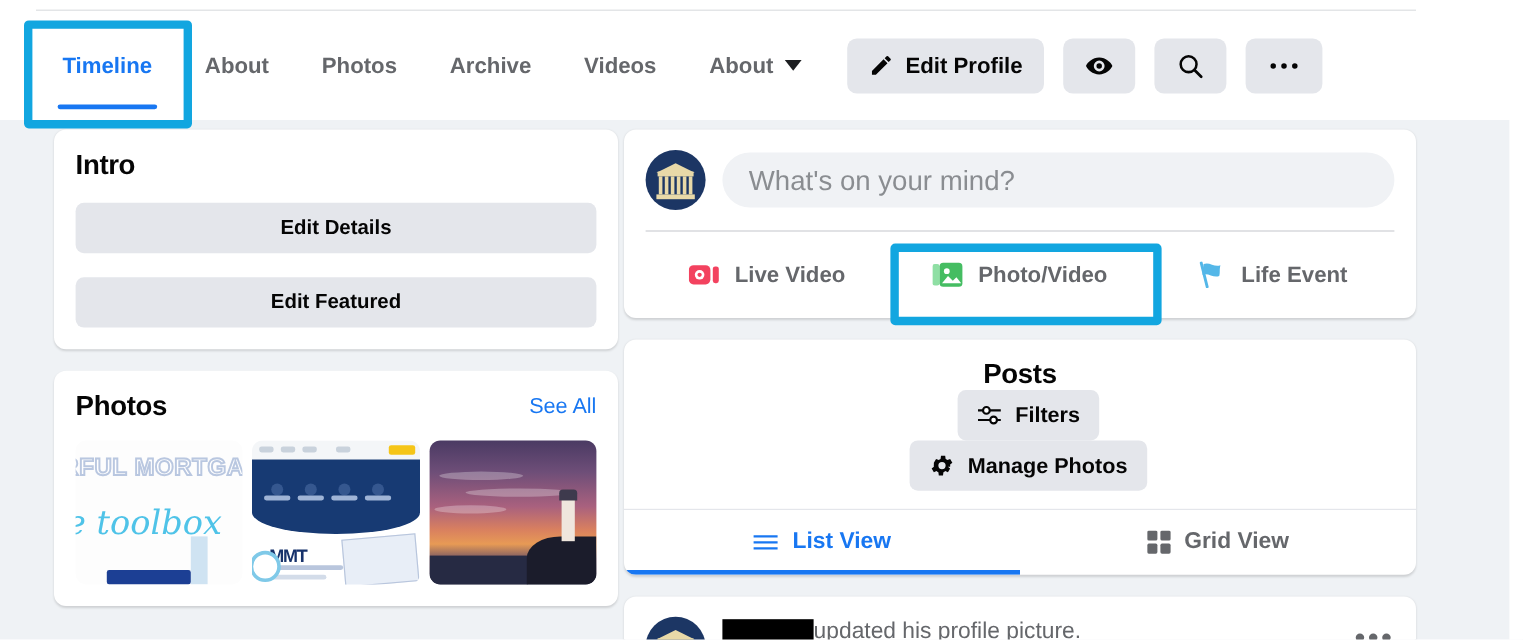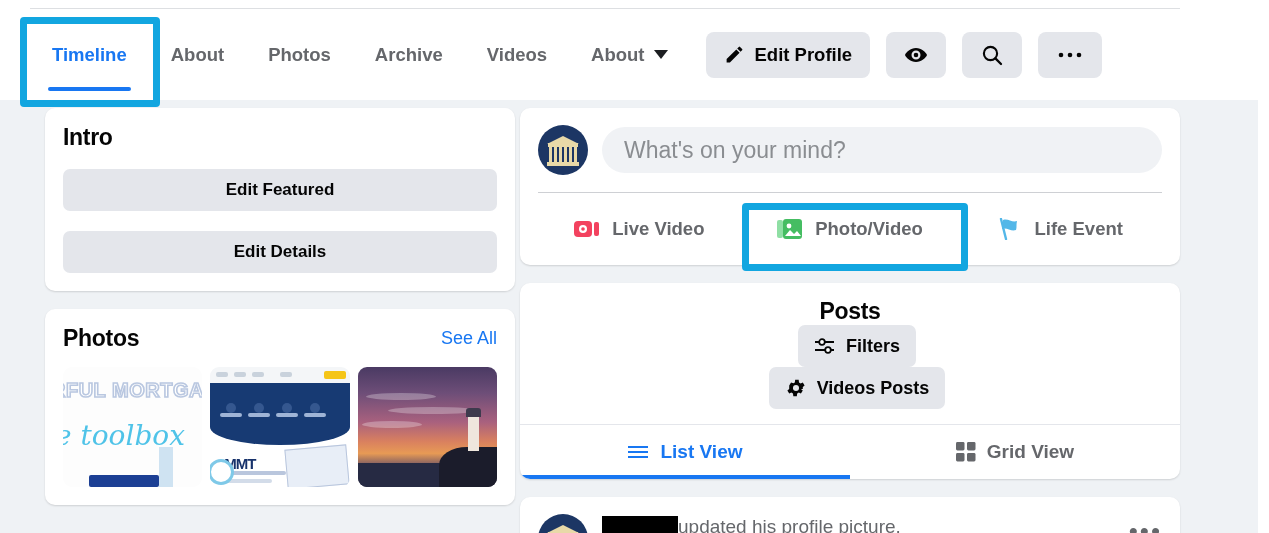"Edit Featured" div.wide-btn { order: before "Edit Details" -> after "Edit Details" }
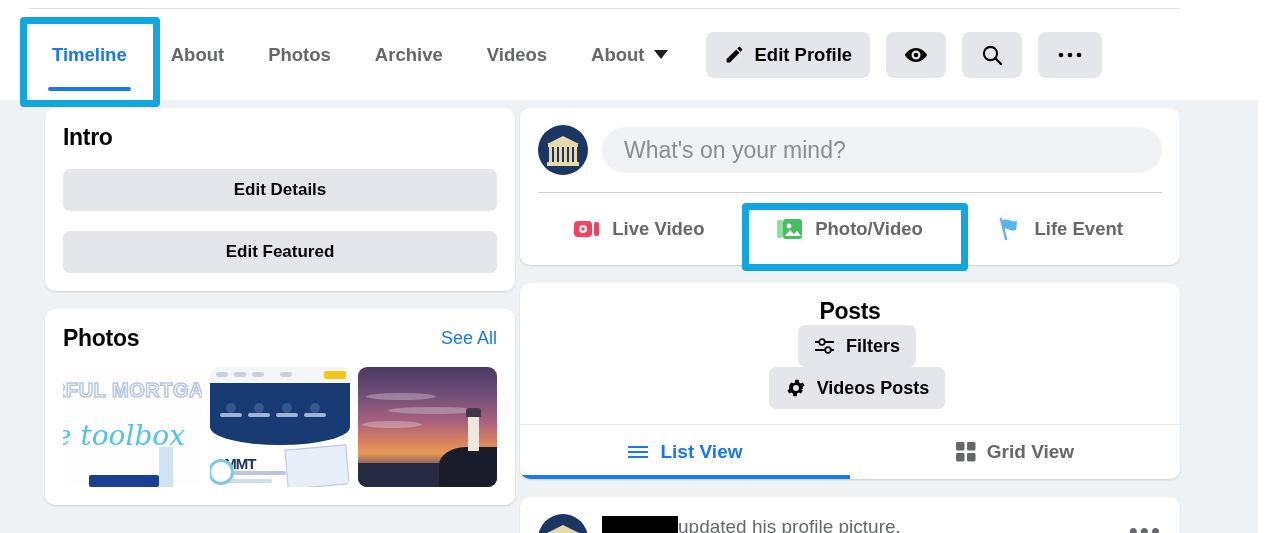"Videos Posts" span { text: Videos Posts -> Manage Photos }
